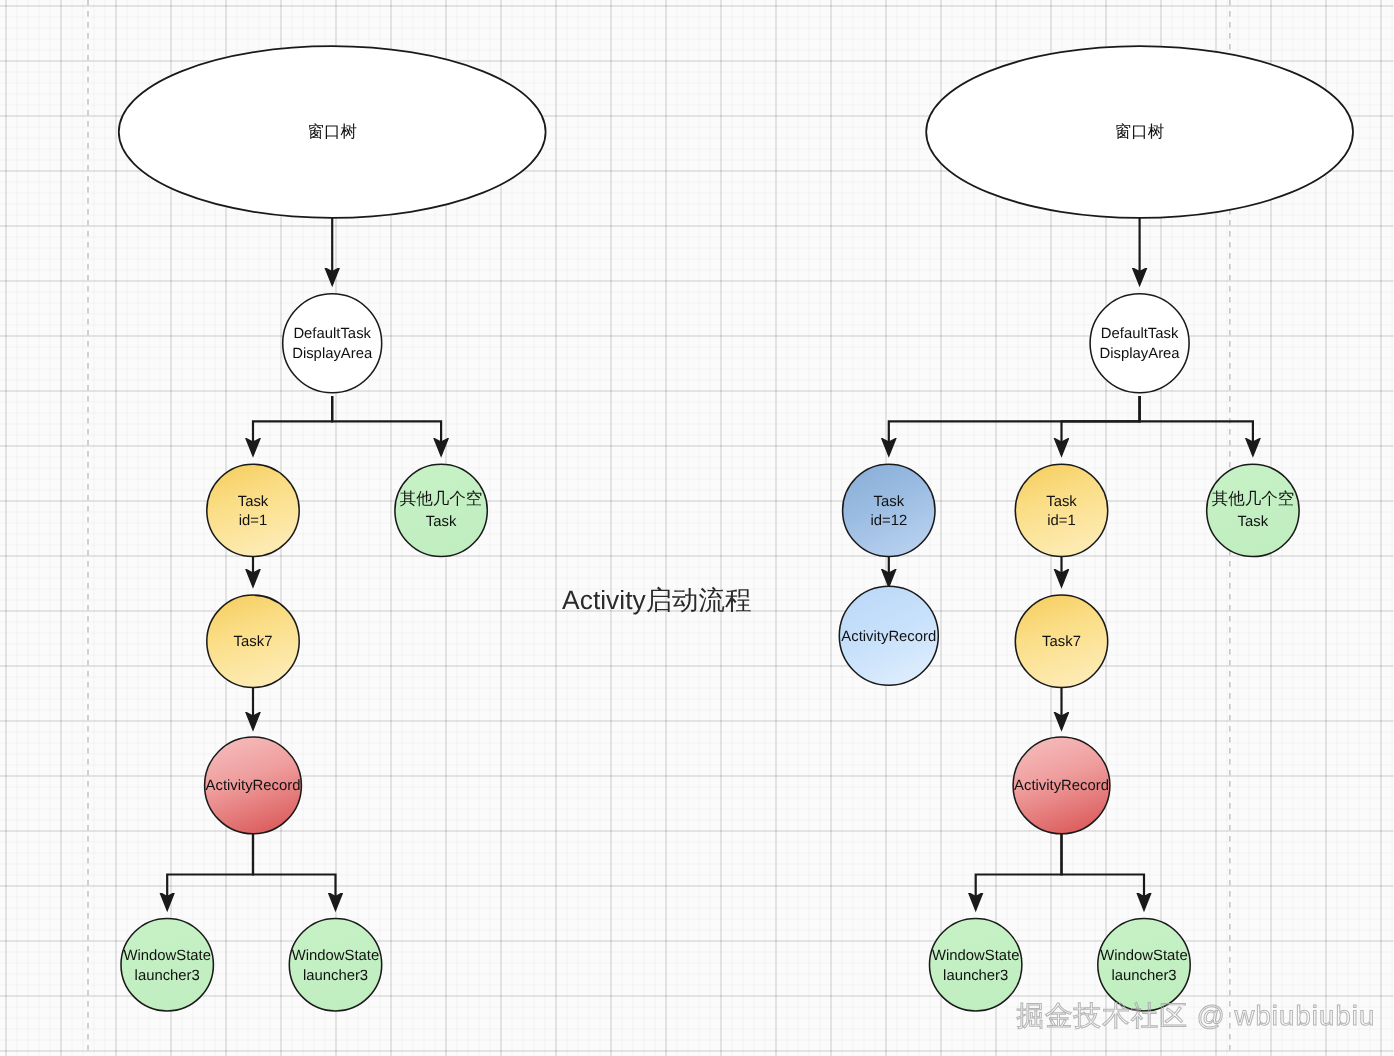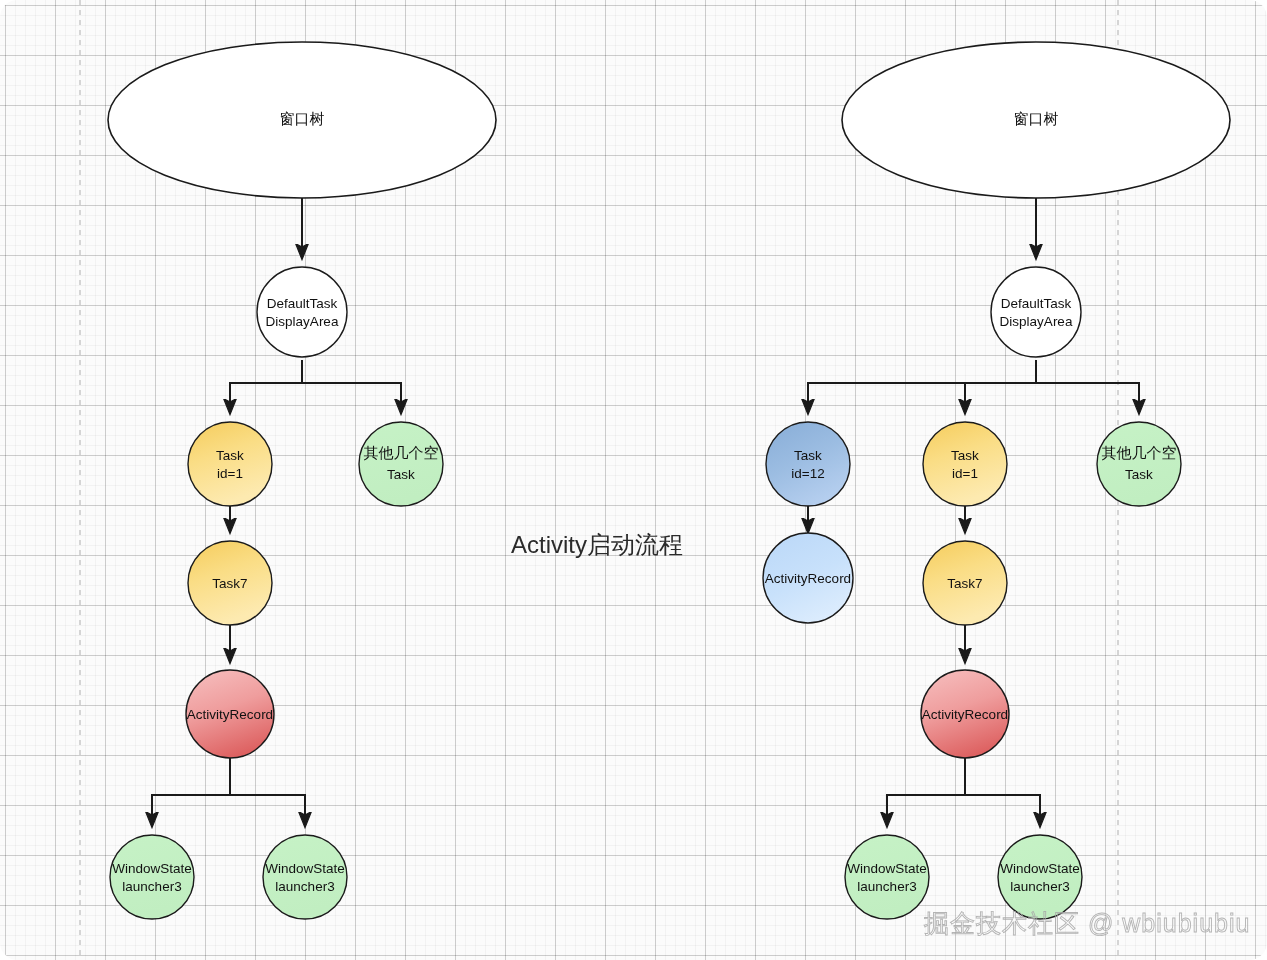"窗口树" #canvas { border-radius: 18px -> none }
